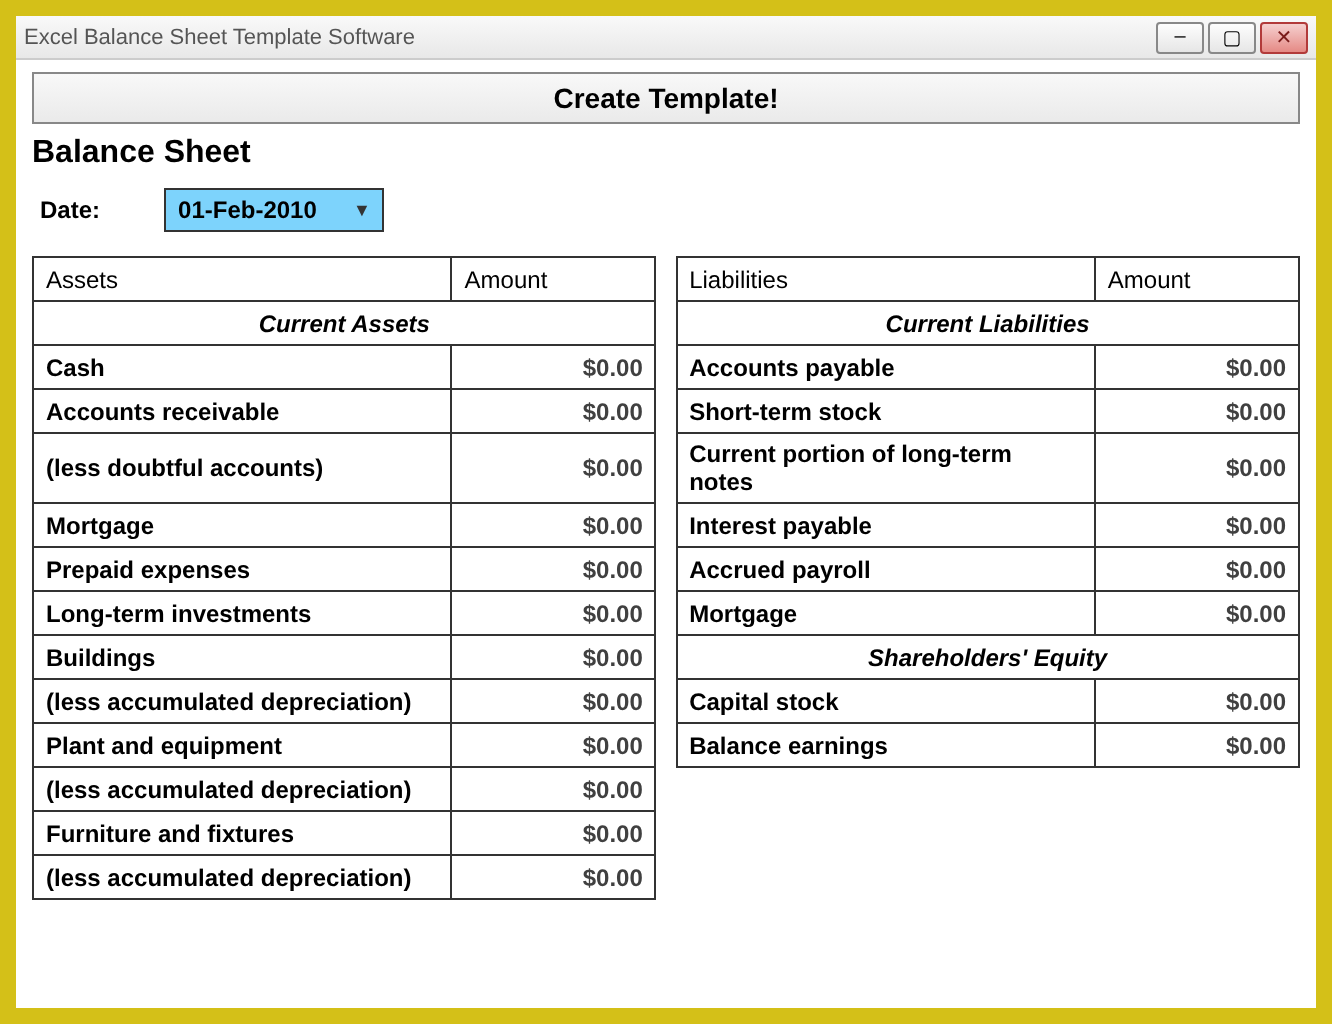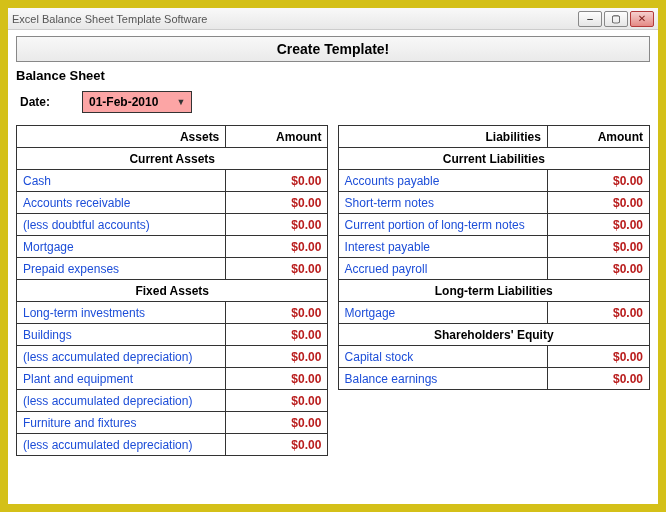"Balance Sheet" .section-label { font-size: 13px -> 16px }
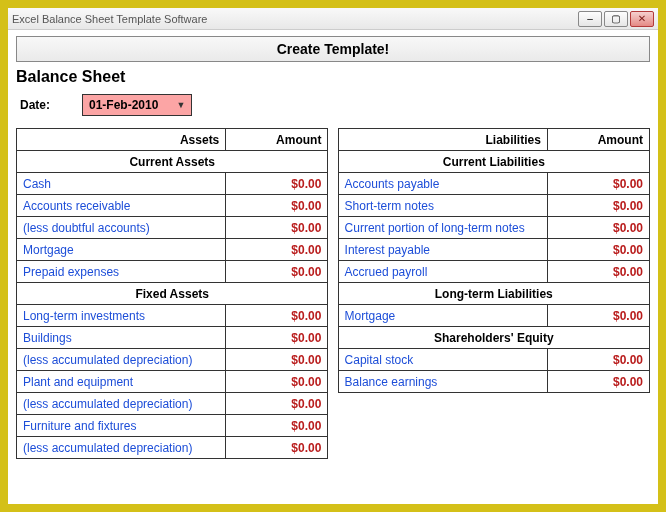"01-Feb-2010" .date-select { background: #fca5a5 -> #7dd3fc }
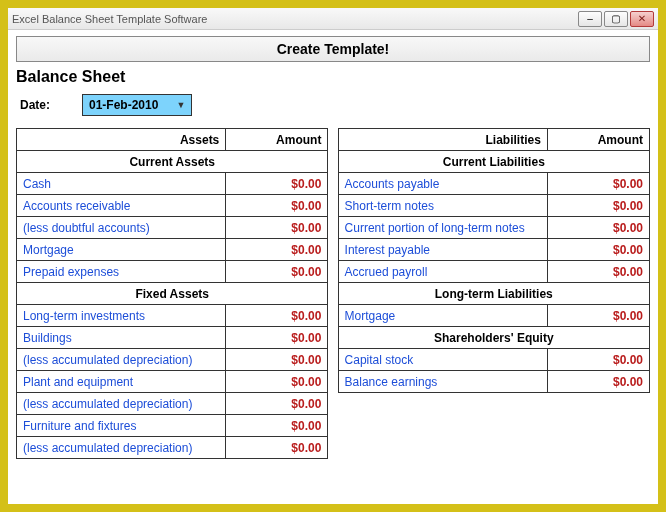"Assets" .sheet .hdr { font-weight: bold -> normal; text-align: right -> left }
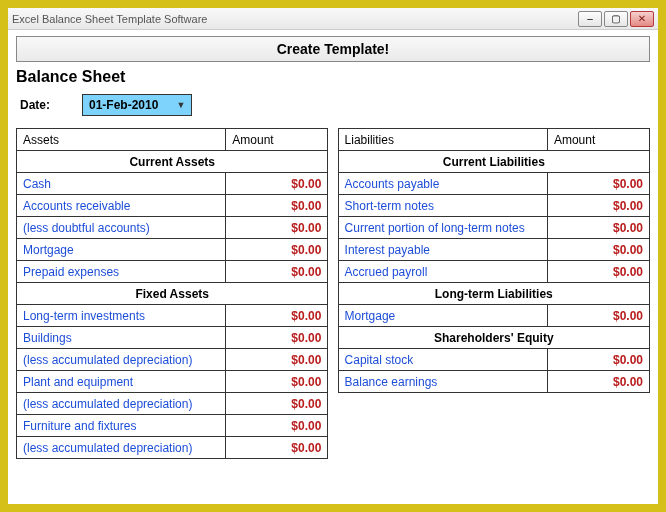"Current Assets" .sheet .grp { font-style: none -> italic }
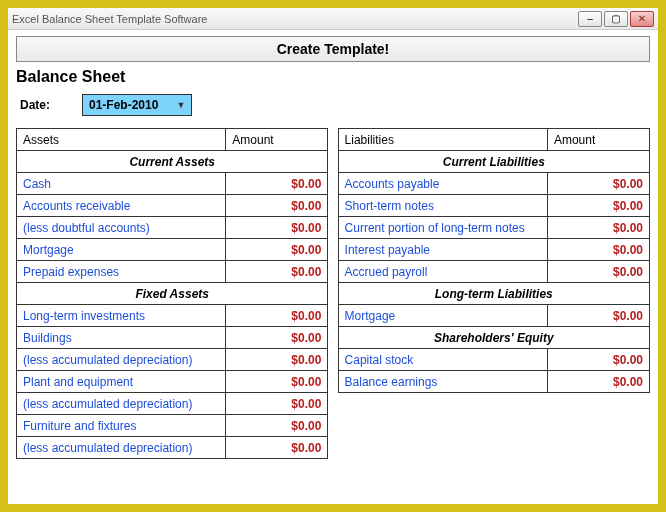"Cash" .sheet .row-label { color: #1d4ed8 -> #000000; font-weight: normal -> bold }
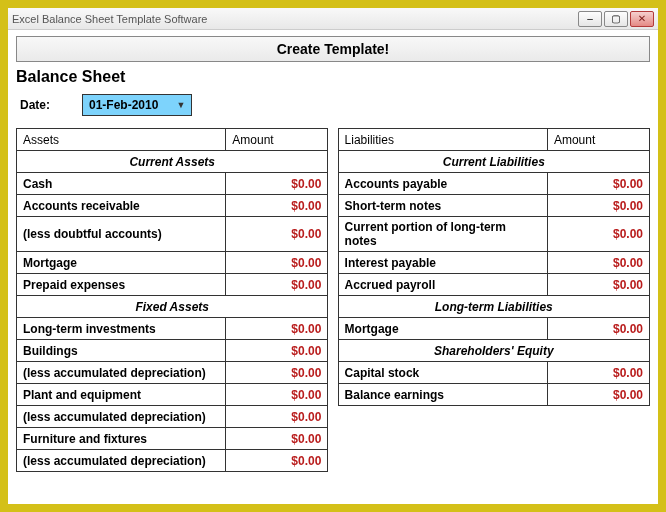"$0.00" .sheet .amt { color: #b91c1c -> #404040 }
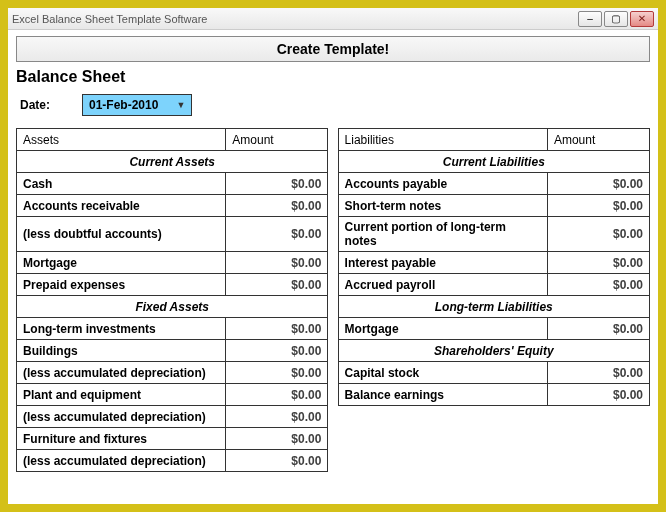"Short-term notes" td.row-label { text: notes -> stock }
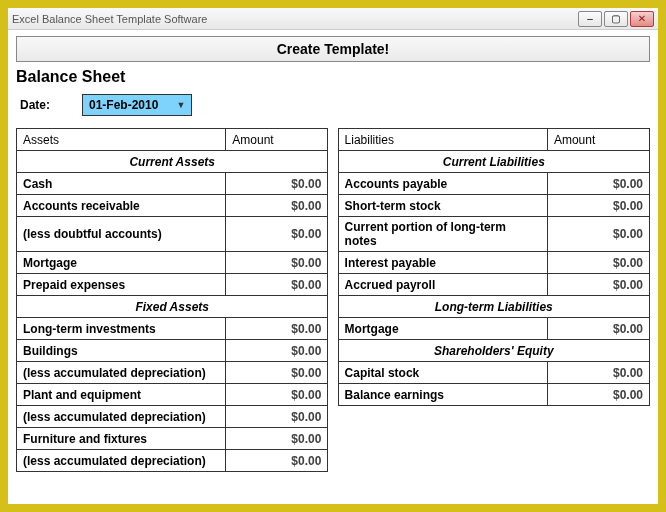"Fixed Assets" tr { html: <tr> <td>Fixed Assets</td> <td></td> <td>Long-term Liabilities</td> </tr> -> none }
